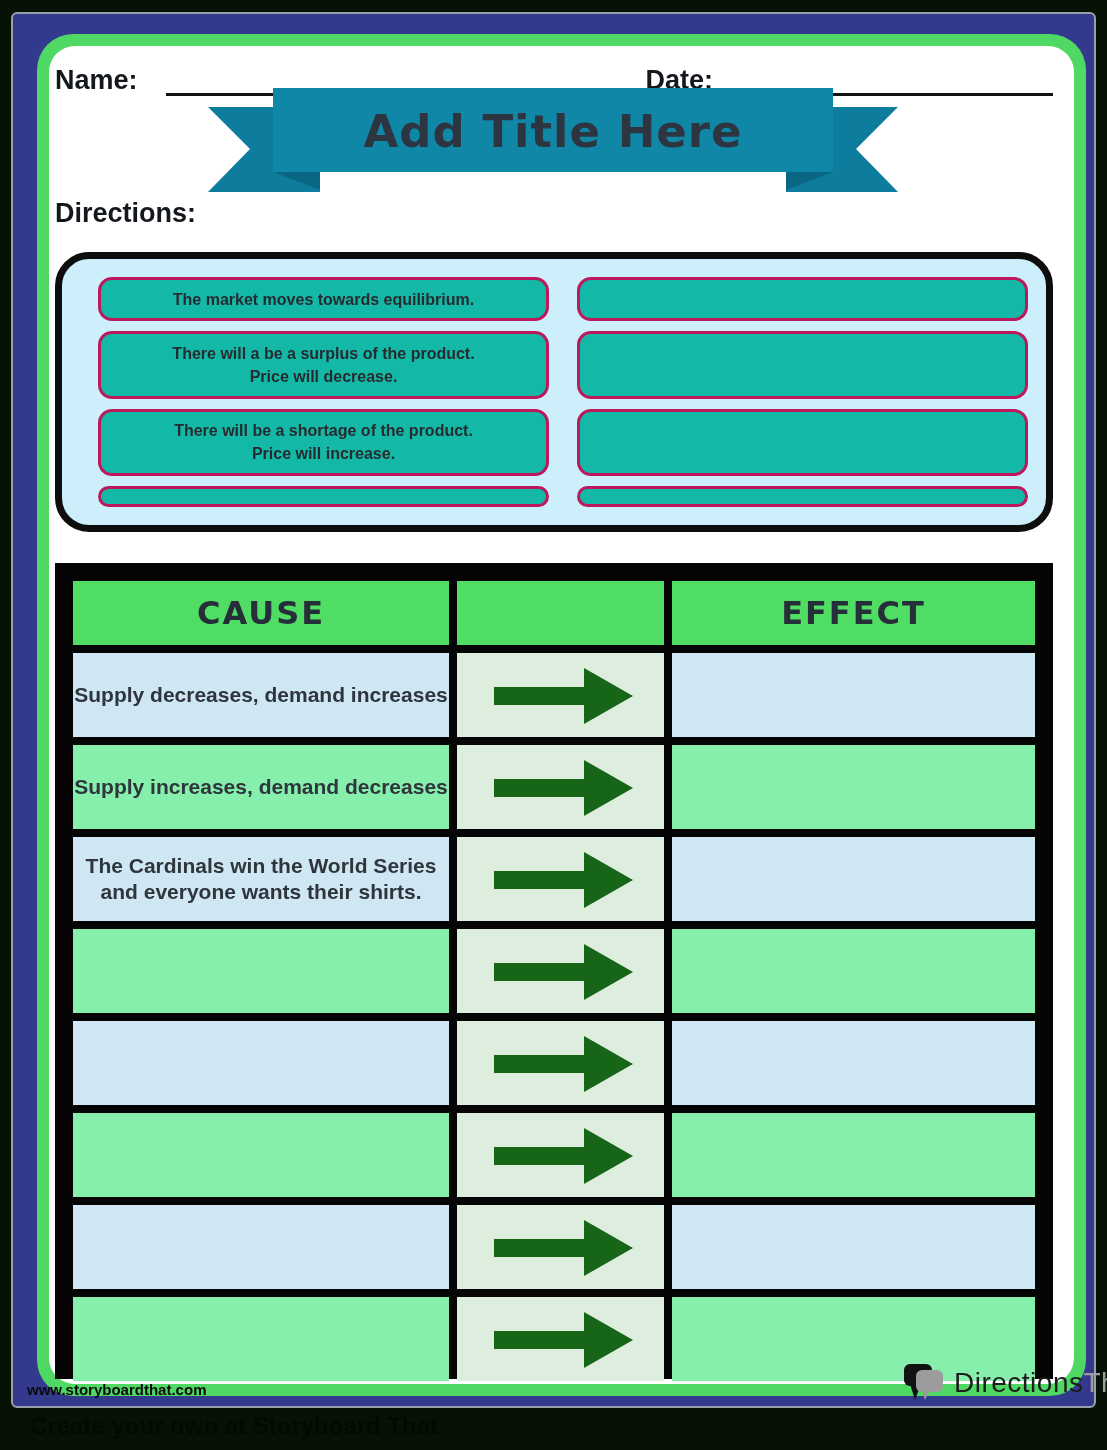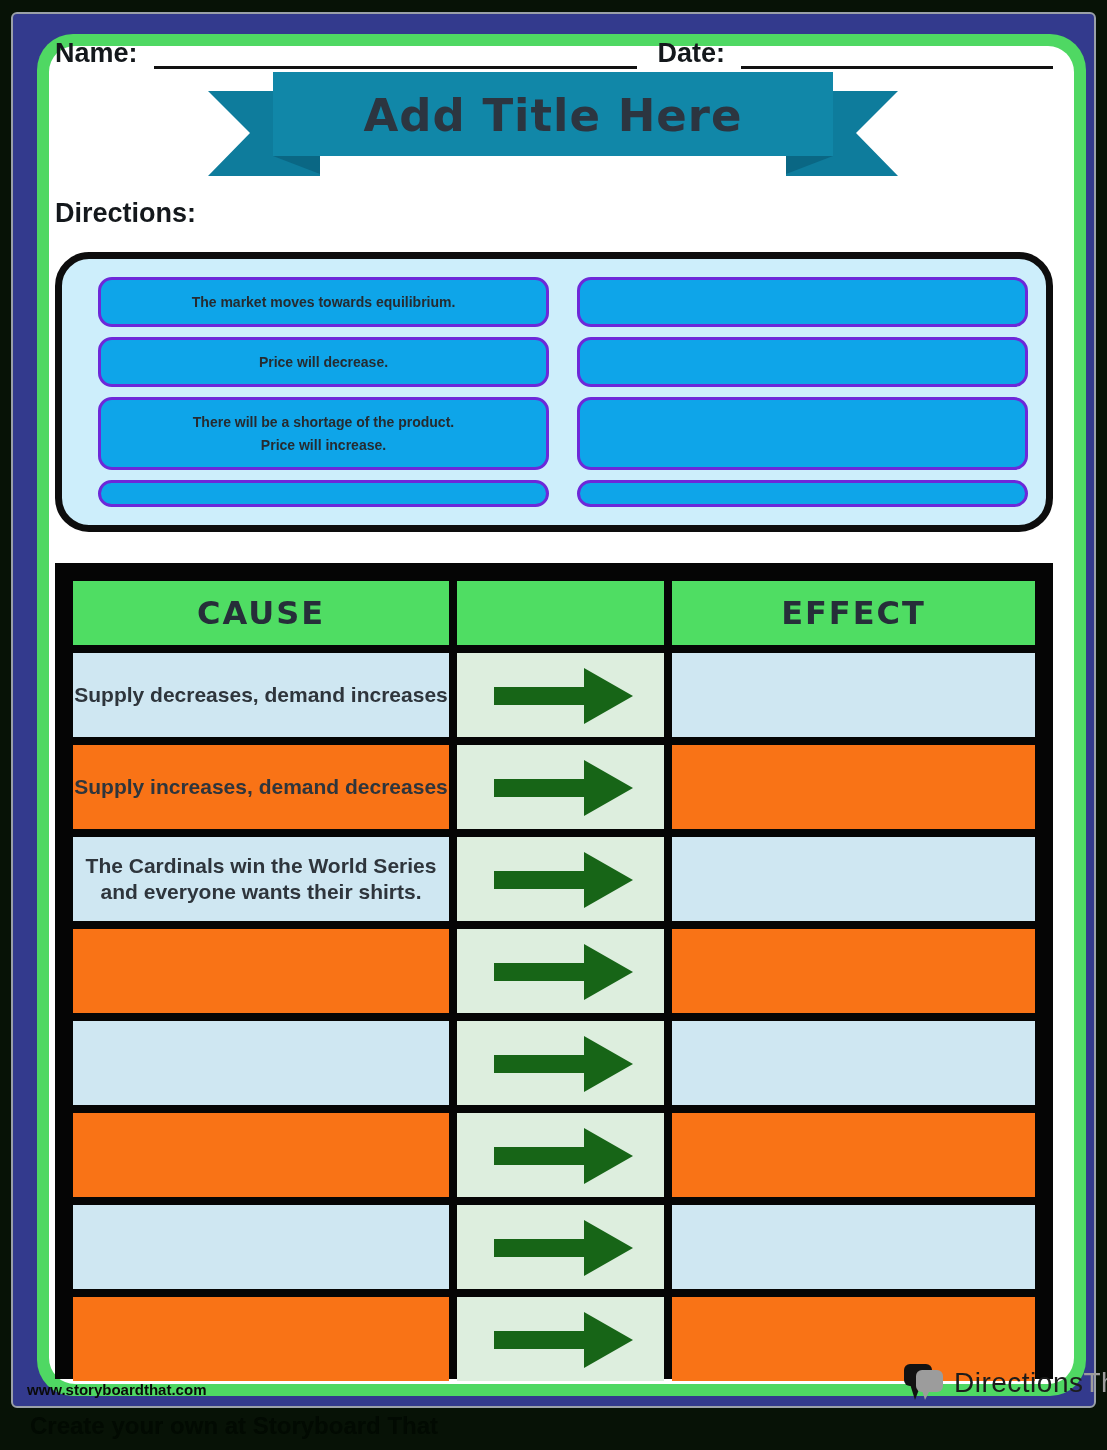"Name:" .name-row { gap: 16px -> 28px; top: 35px -> 62px }
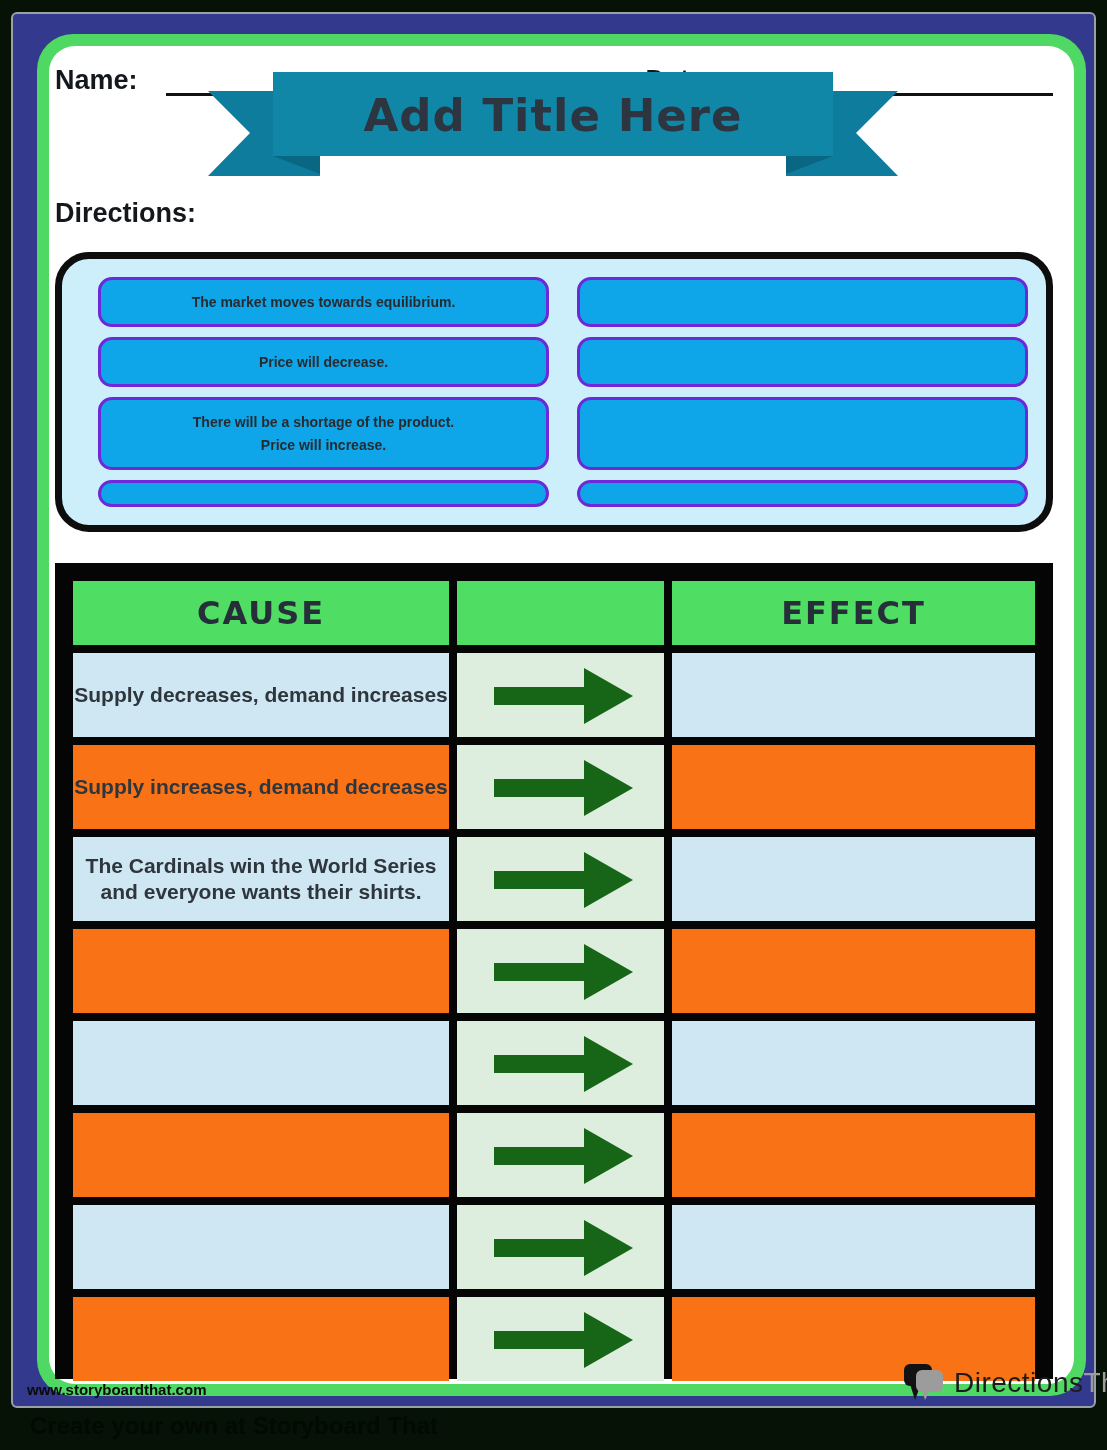"Add Title Here" .banner { top: 72px -> 88px }
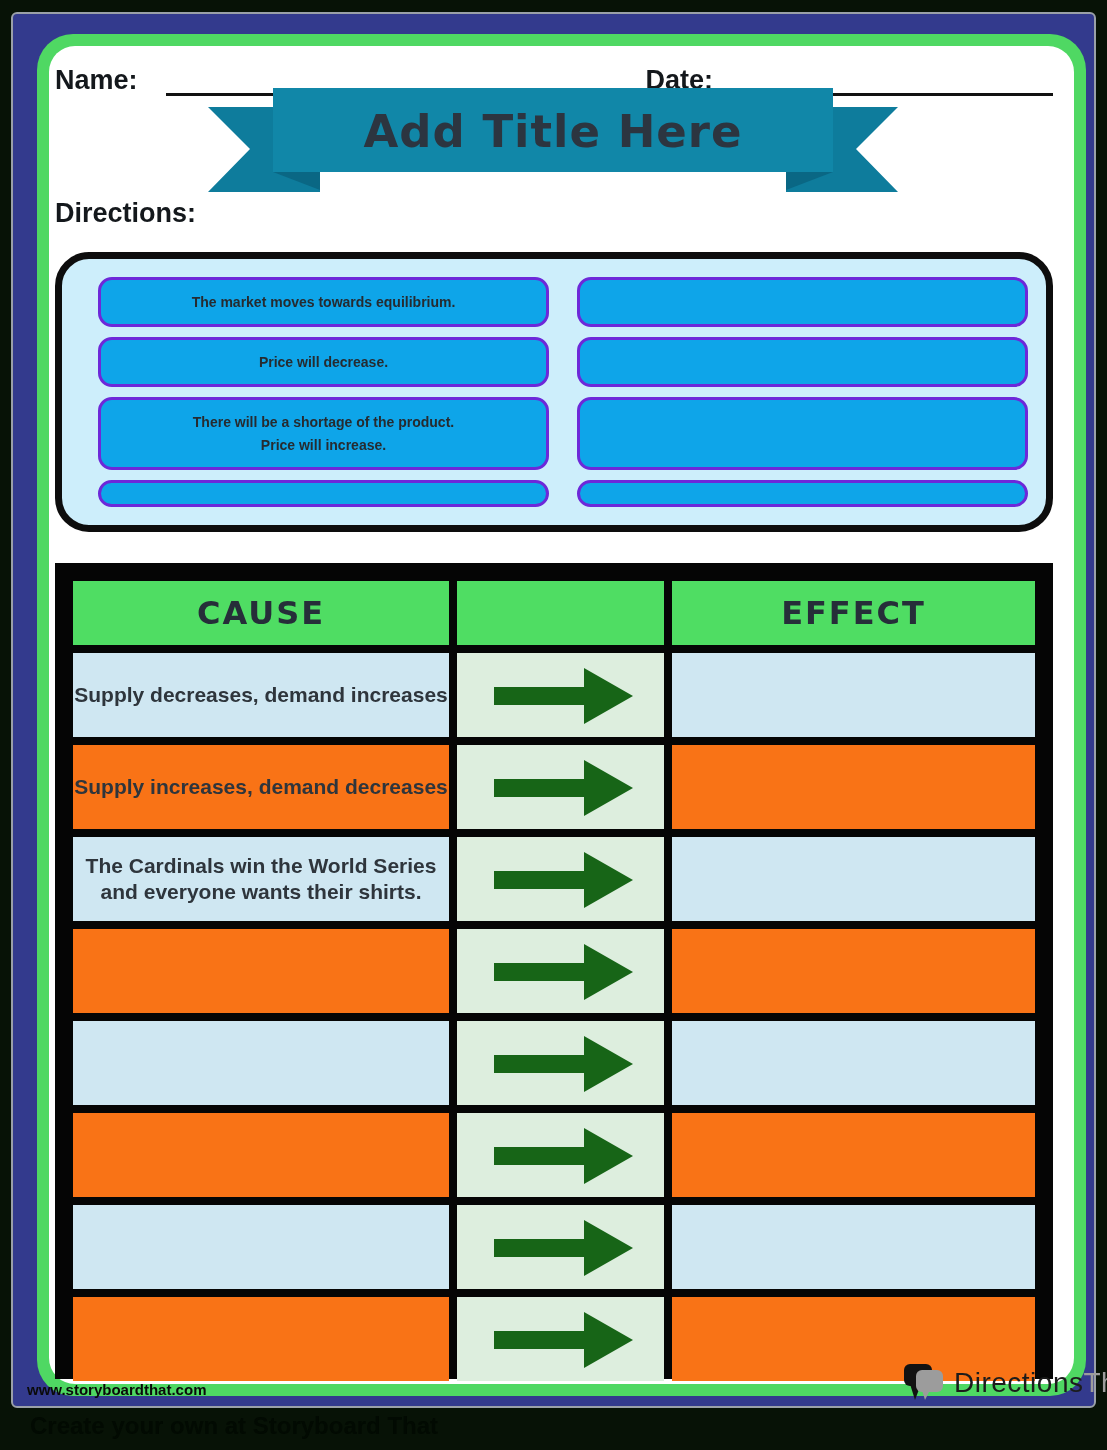"The market moves towards equilibrium." .bank-box { background: #0ea5e9 -> #14b8a6; border: 3px solid #6d28d9 -> 3px solid #be185d; font-size: 14px -> 16px }
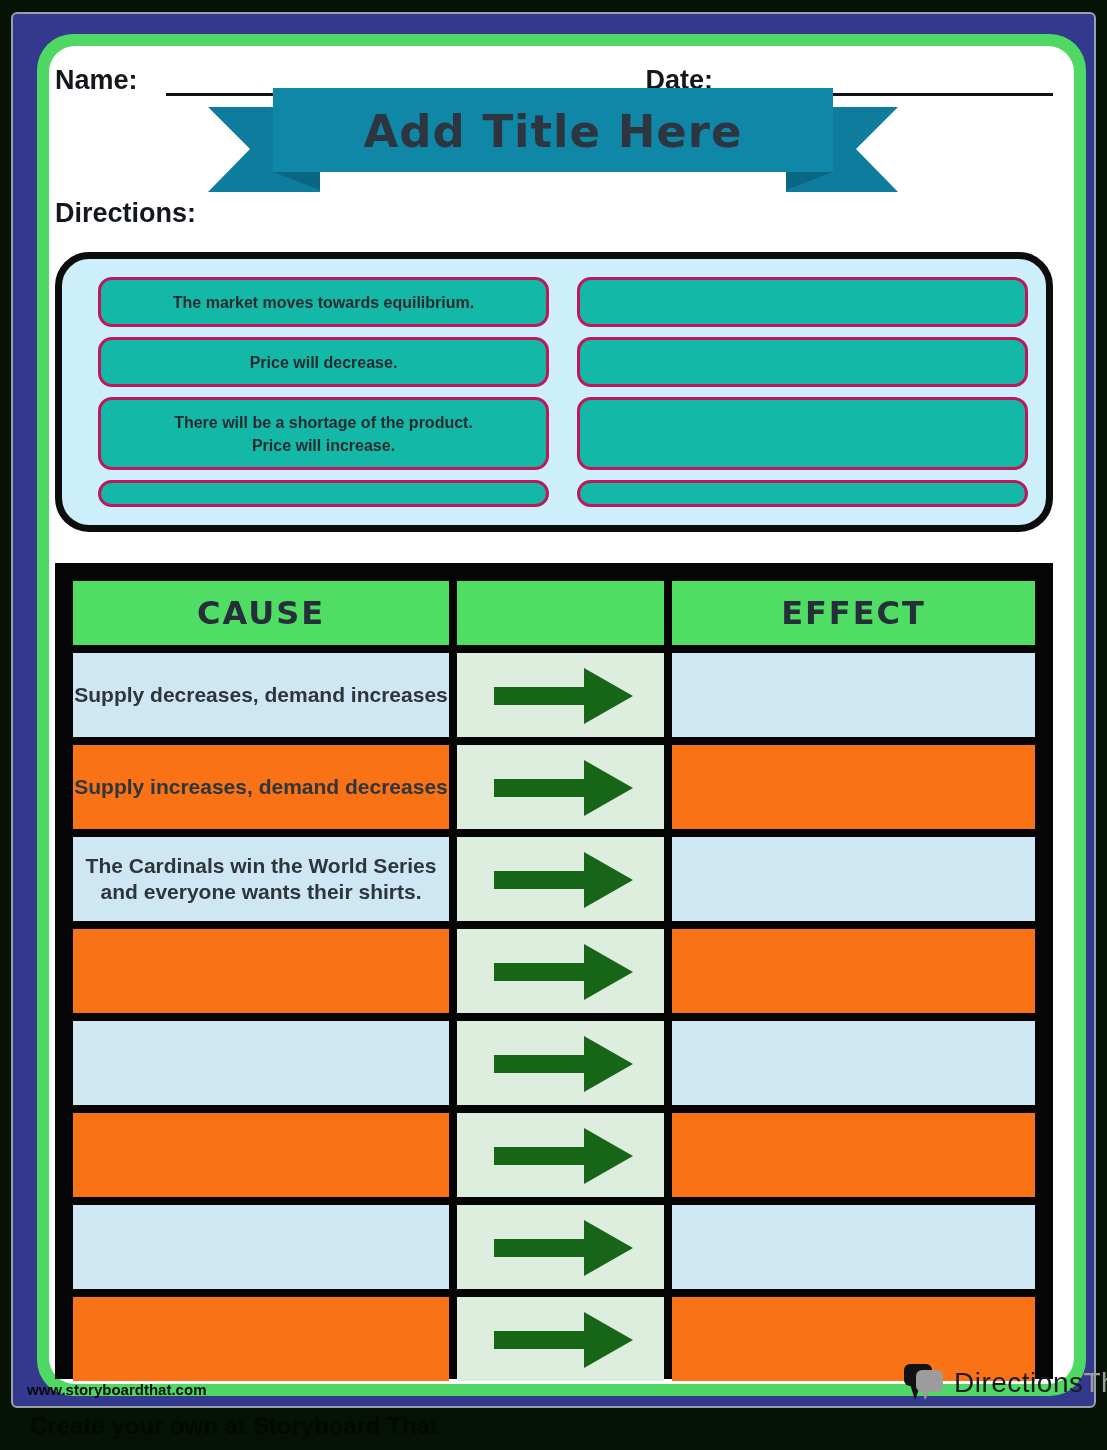"There will a be a" div { html: none -> <div>There will a be a surplus of the product.</div> }
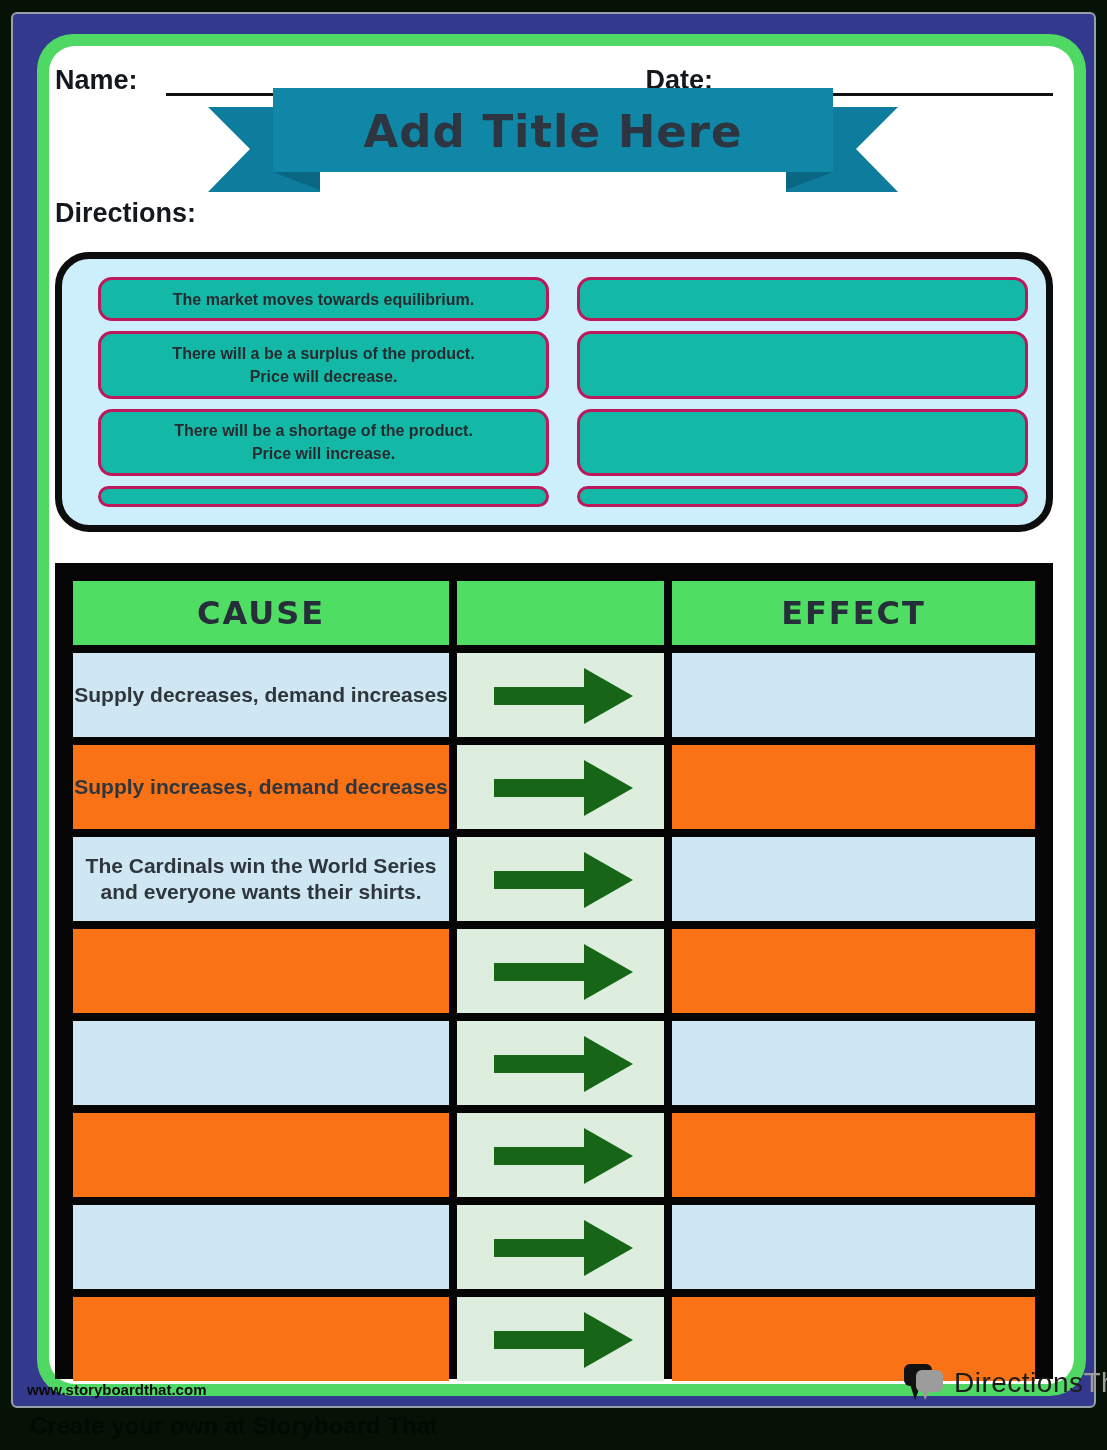"Supply increases, demand decreases" .cell.white { background: #f97316 -> #86efac }
